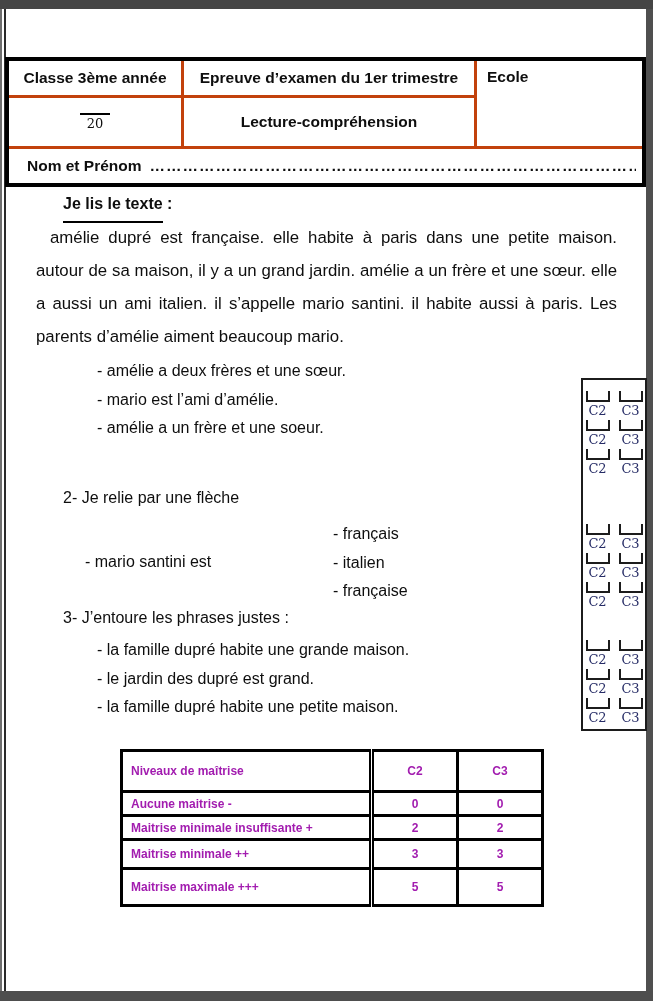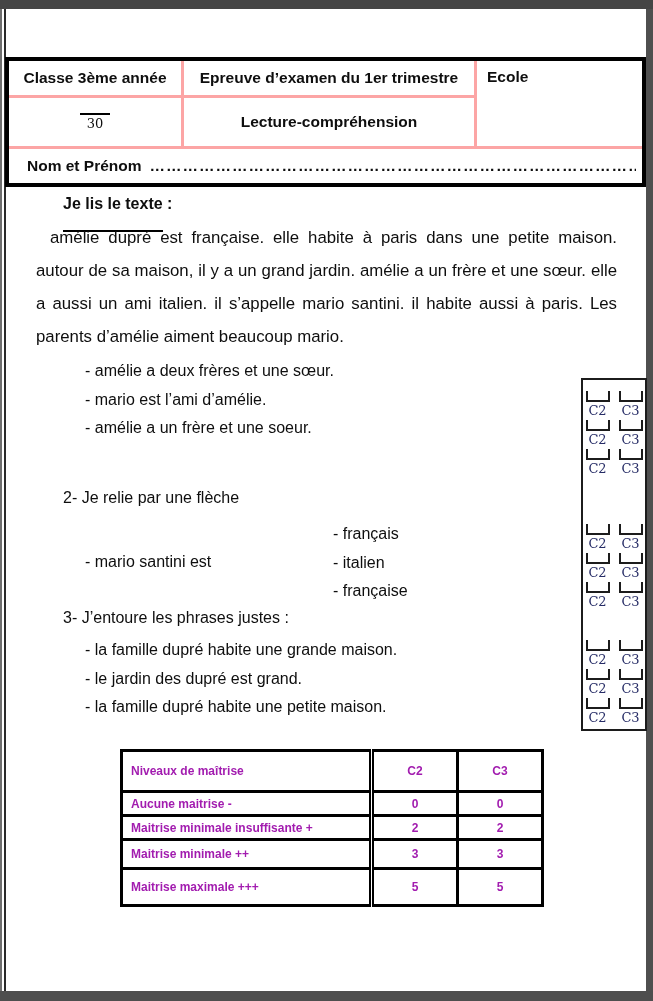"Classe 3ème année" .header-table td { border: 3px solid #fca5a5 -> 3px solid #c2410c }
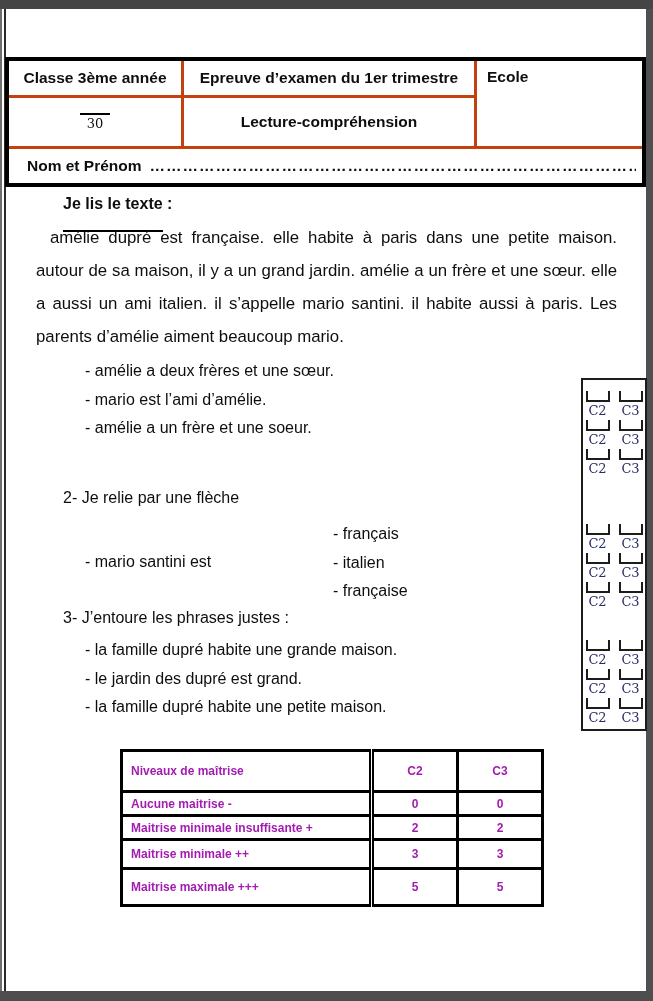"30" span.score { text: 30 -> 20 }
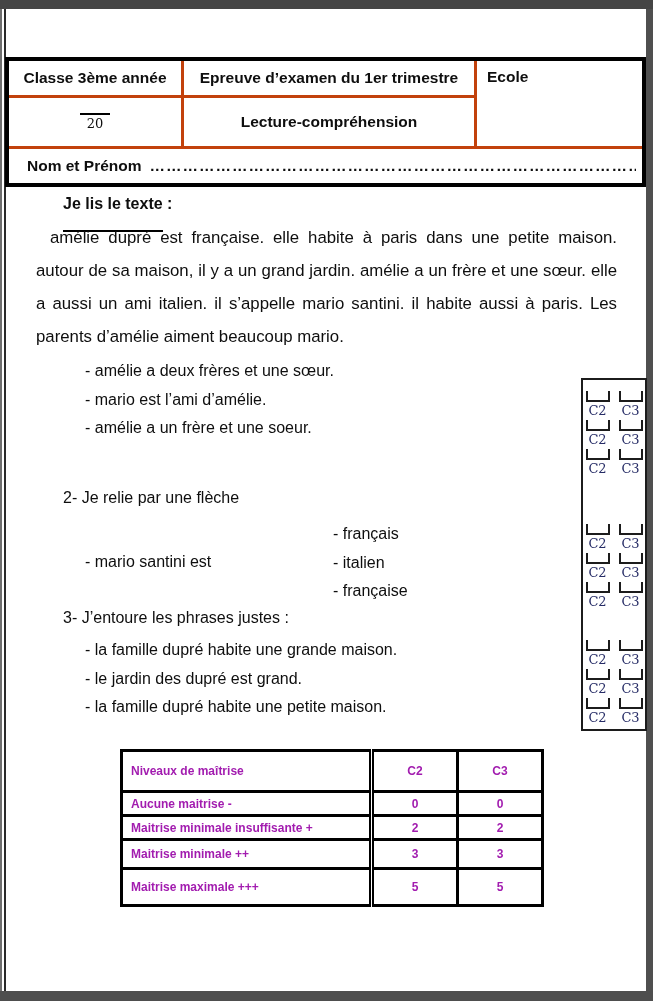"Je lis le texte" .reading-title .ul { padding-bottom: 18px -> 9px }
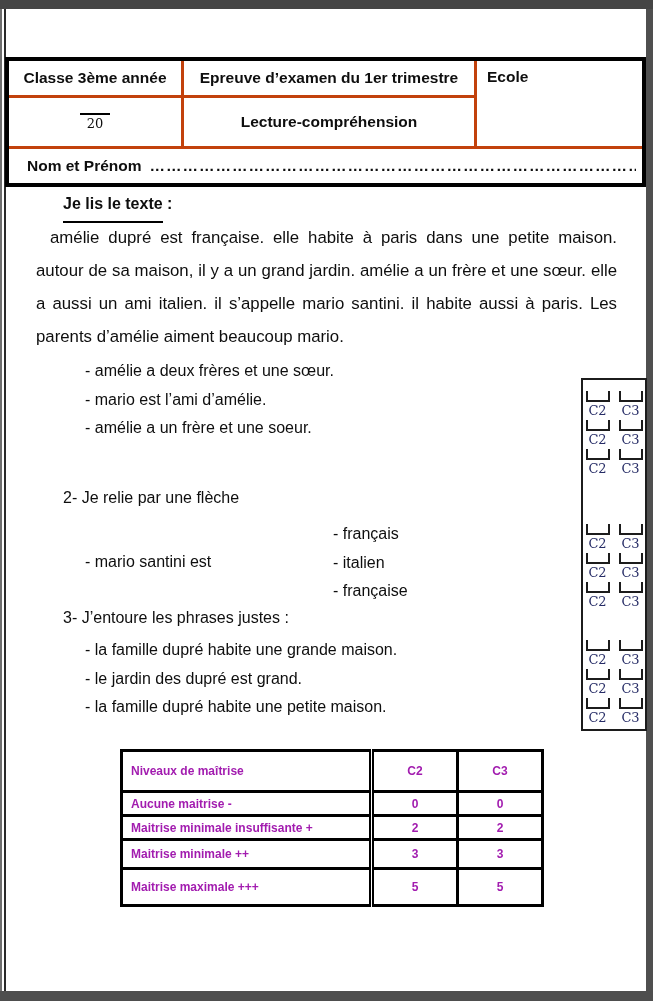"- amélie a deux frères" .q-items { margin-left: 22px -> 34px }
